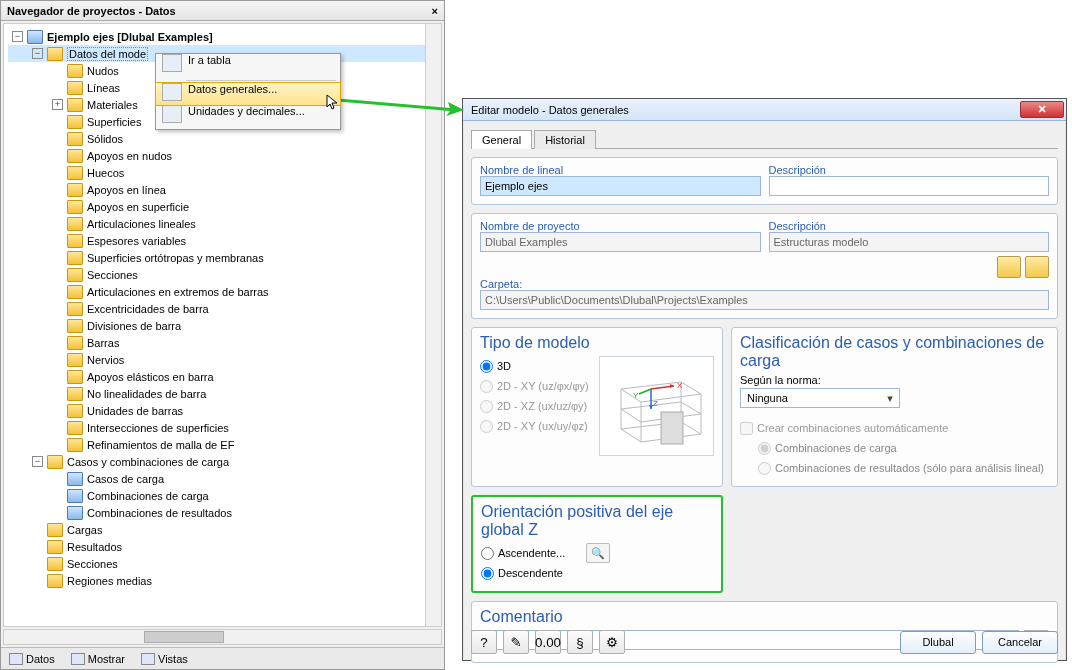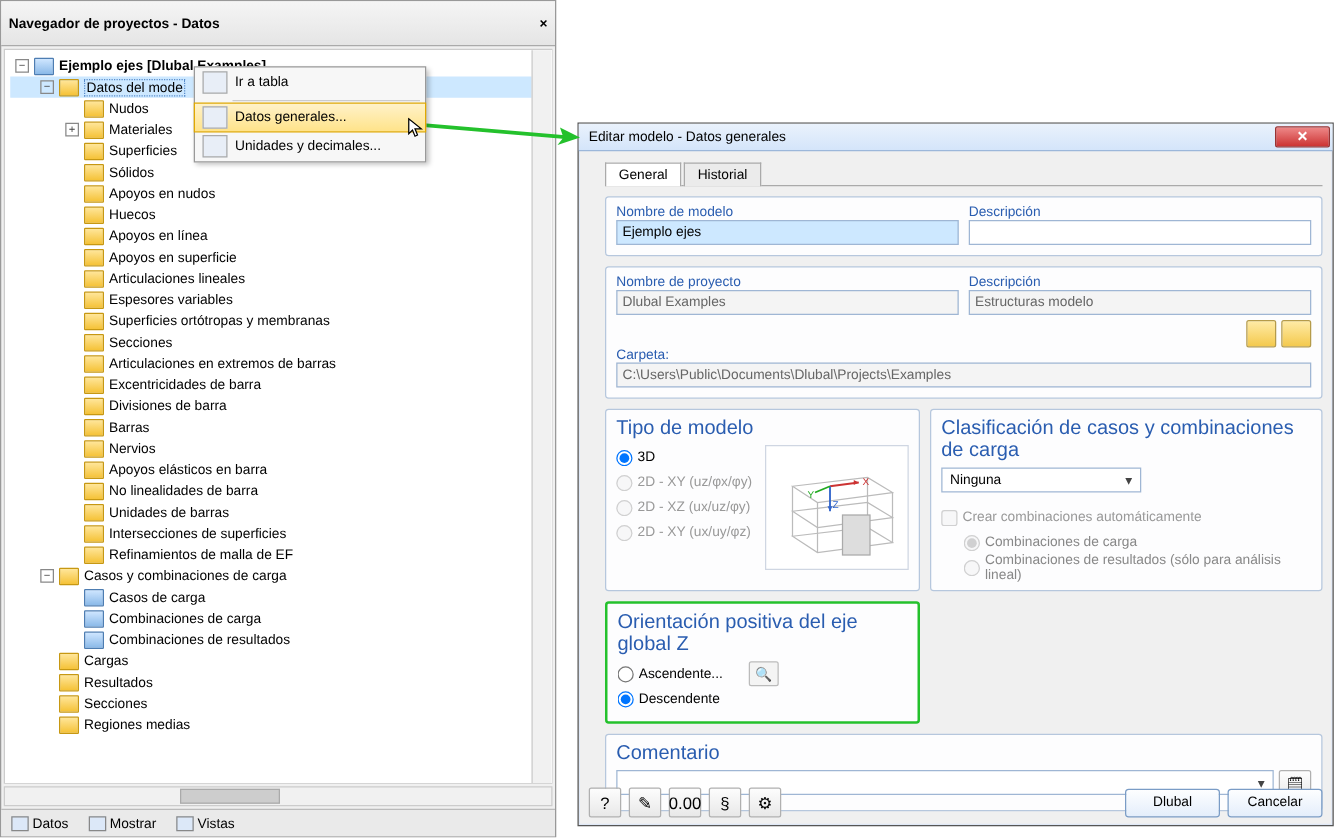"Navegador de proyectos - Datos" .titlebar { height: 36px -> 20px }
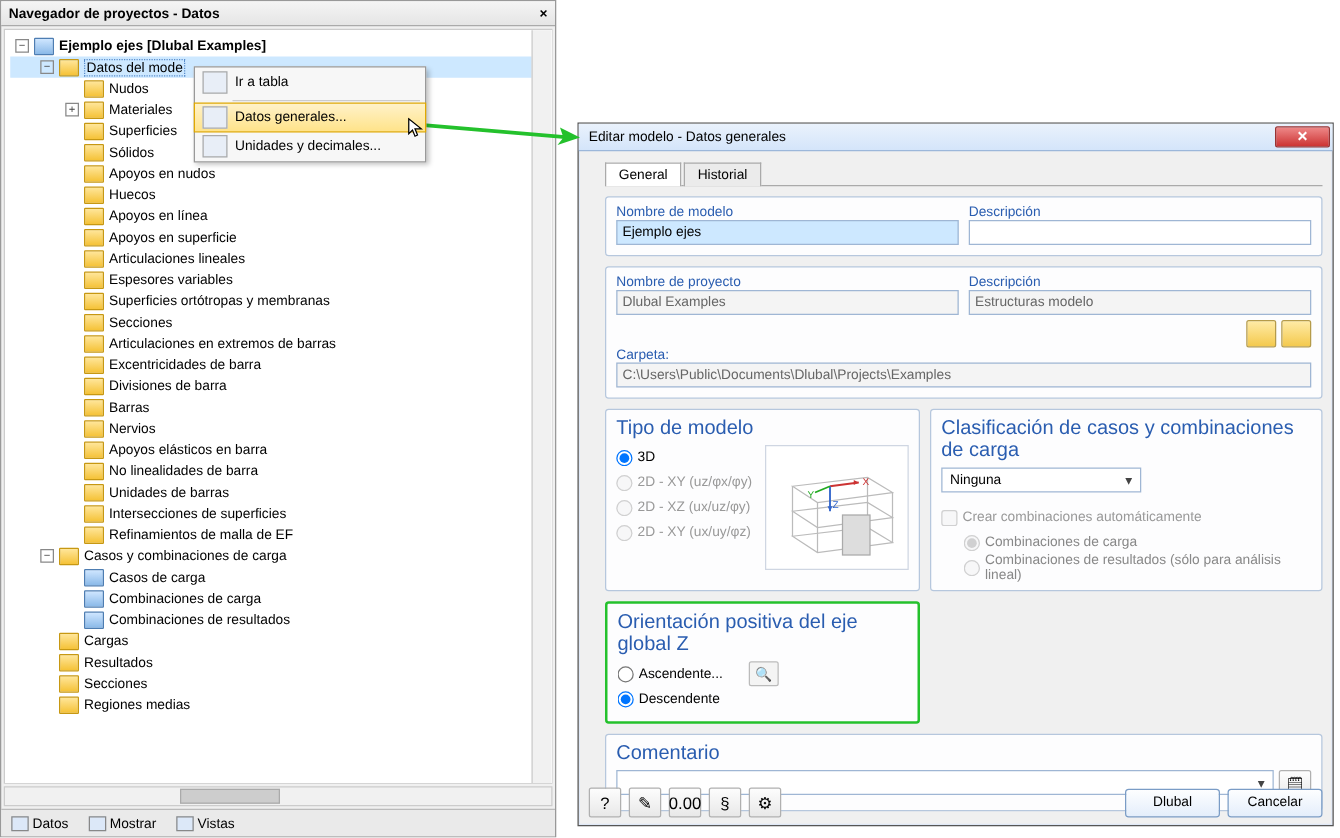"Ir a tabla" .ctx-item { align-items: center -> flex-start }
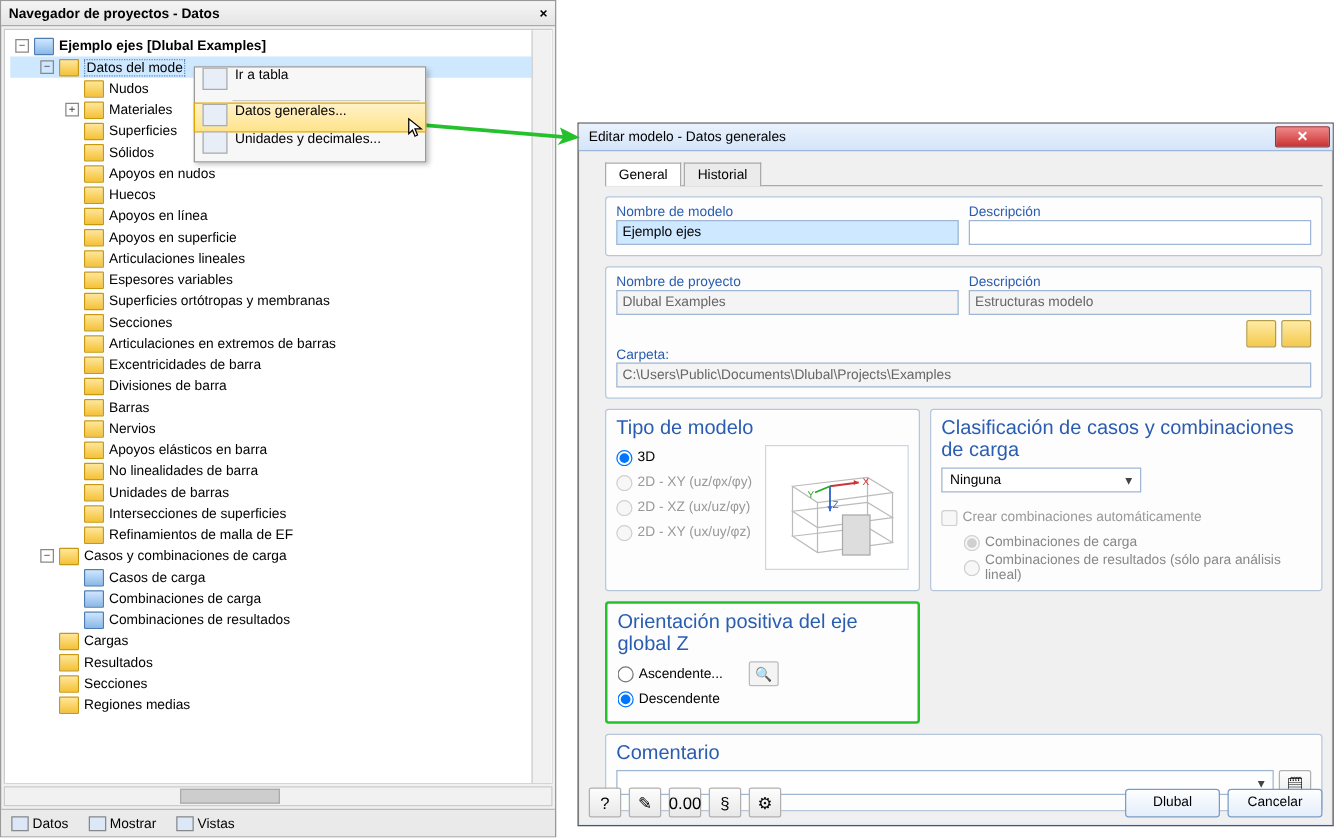"Líneas" div.tree-row { html: none -> <div> <span></span> <span></span> <span>Líneas</span> </div> }
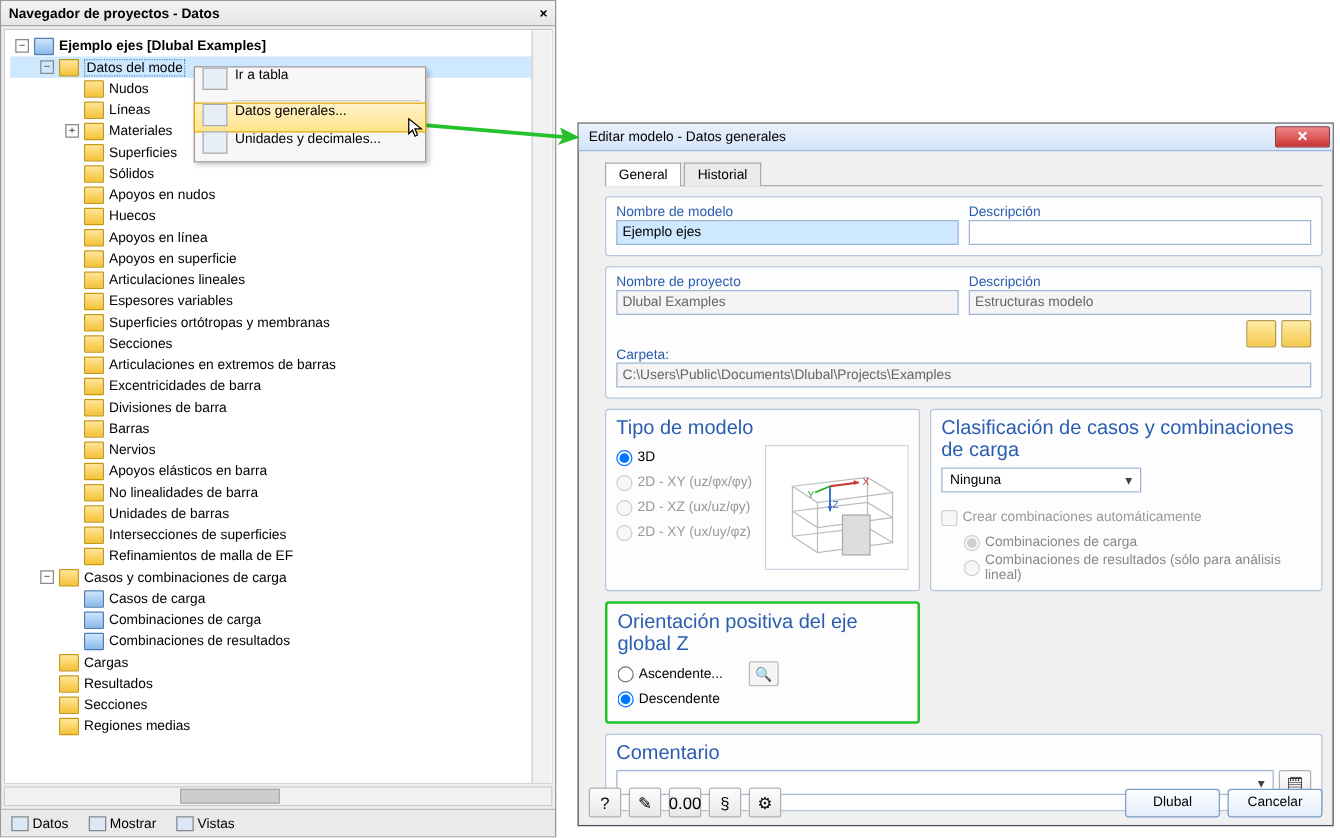"General" .dlg-body { margin-left: 13px -> none }
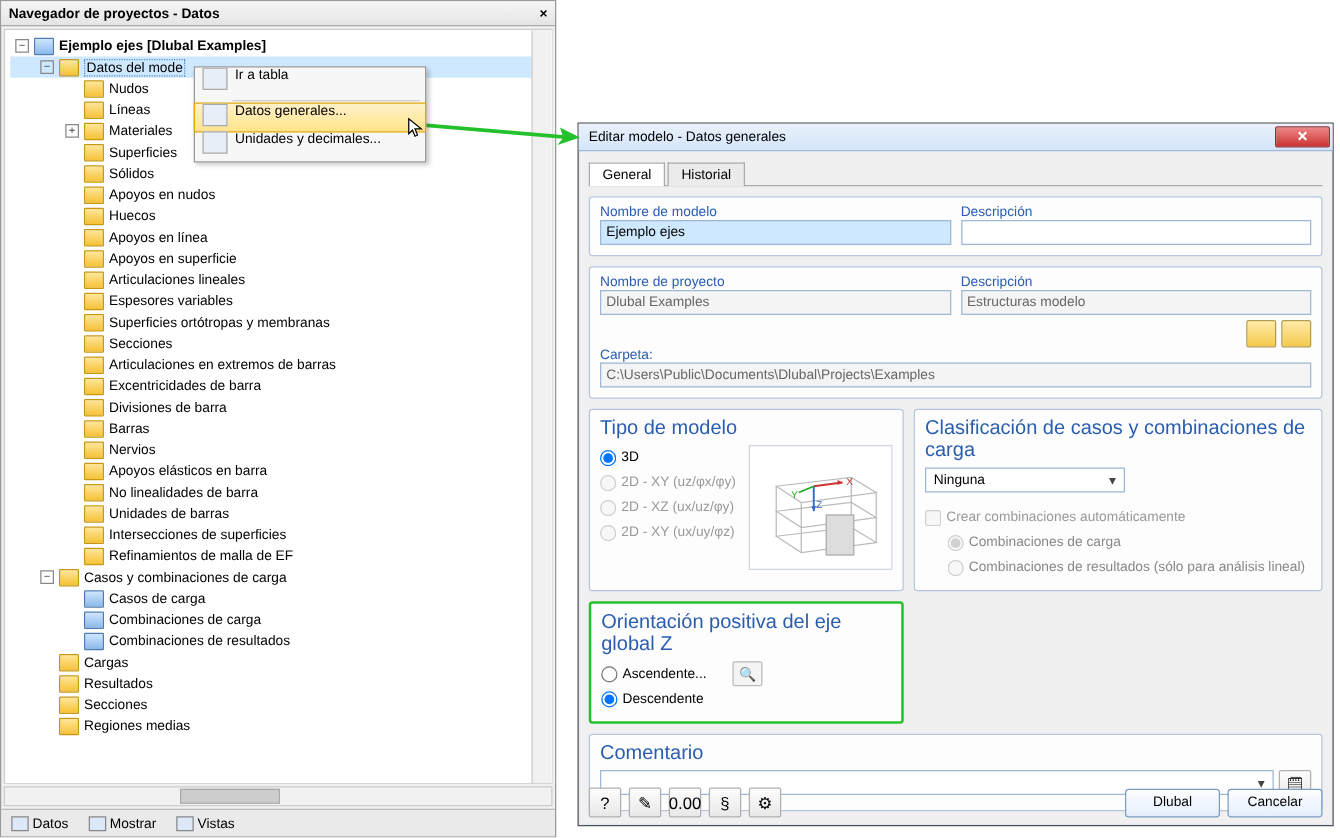"Nombre de modelo" div.field-label { text: modelo -> lineal }
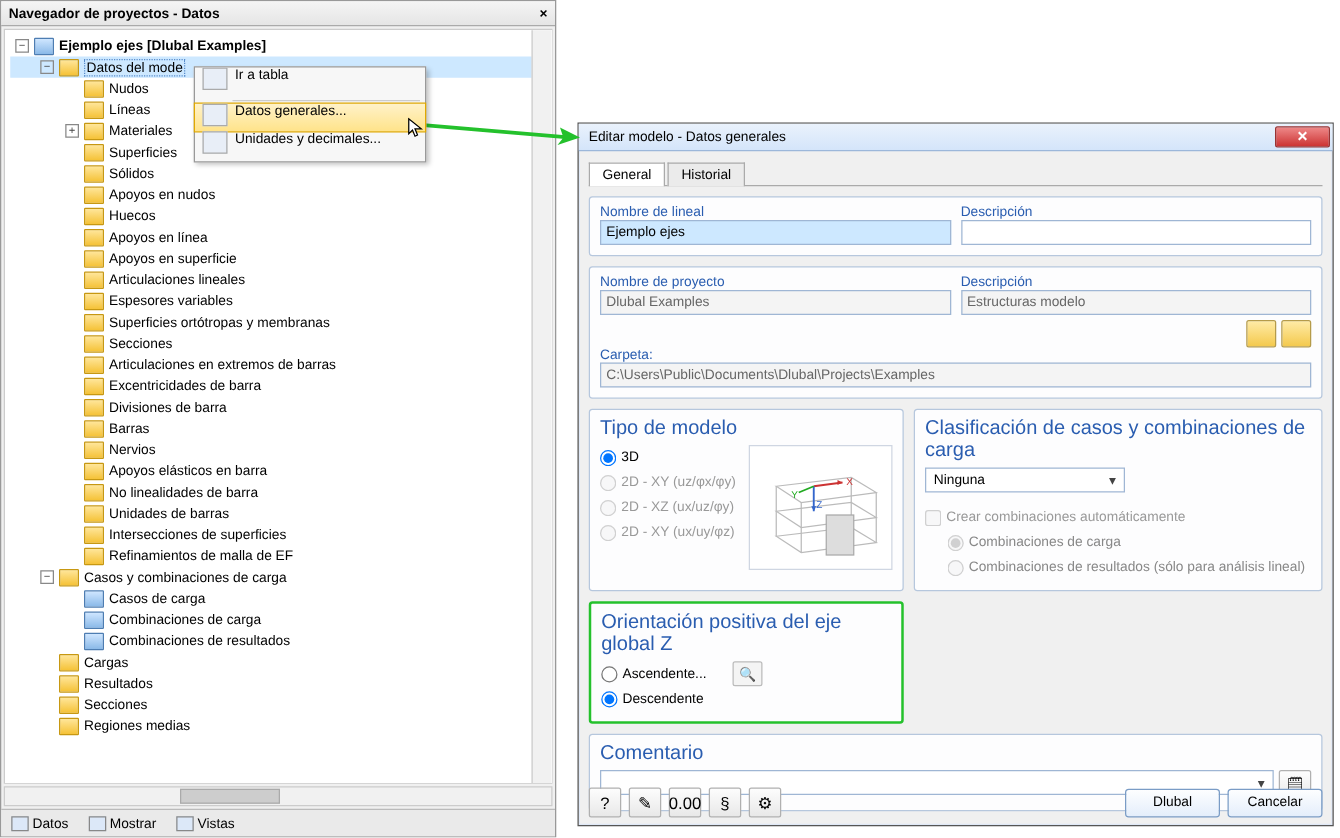"Según la norma:" div { html: none -> <div>Según la norma:</div> }
